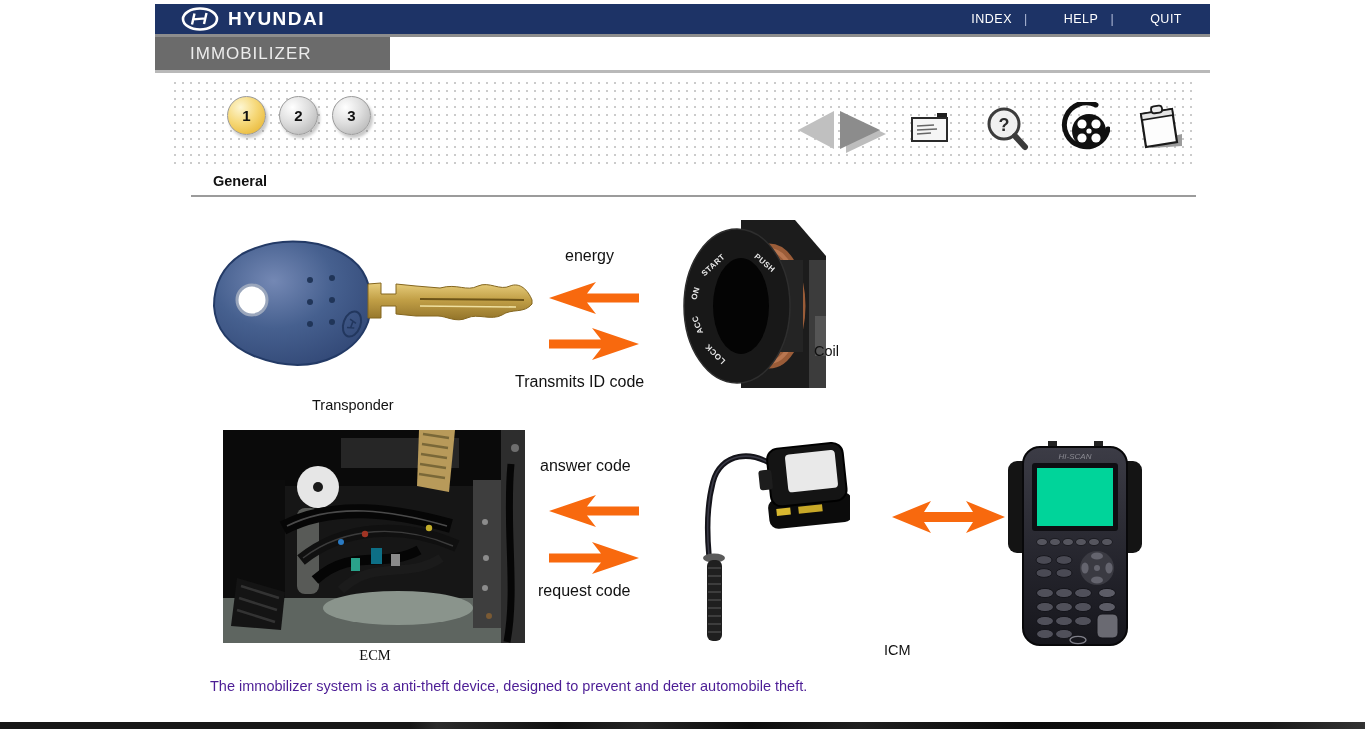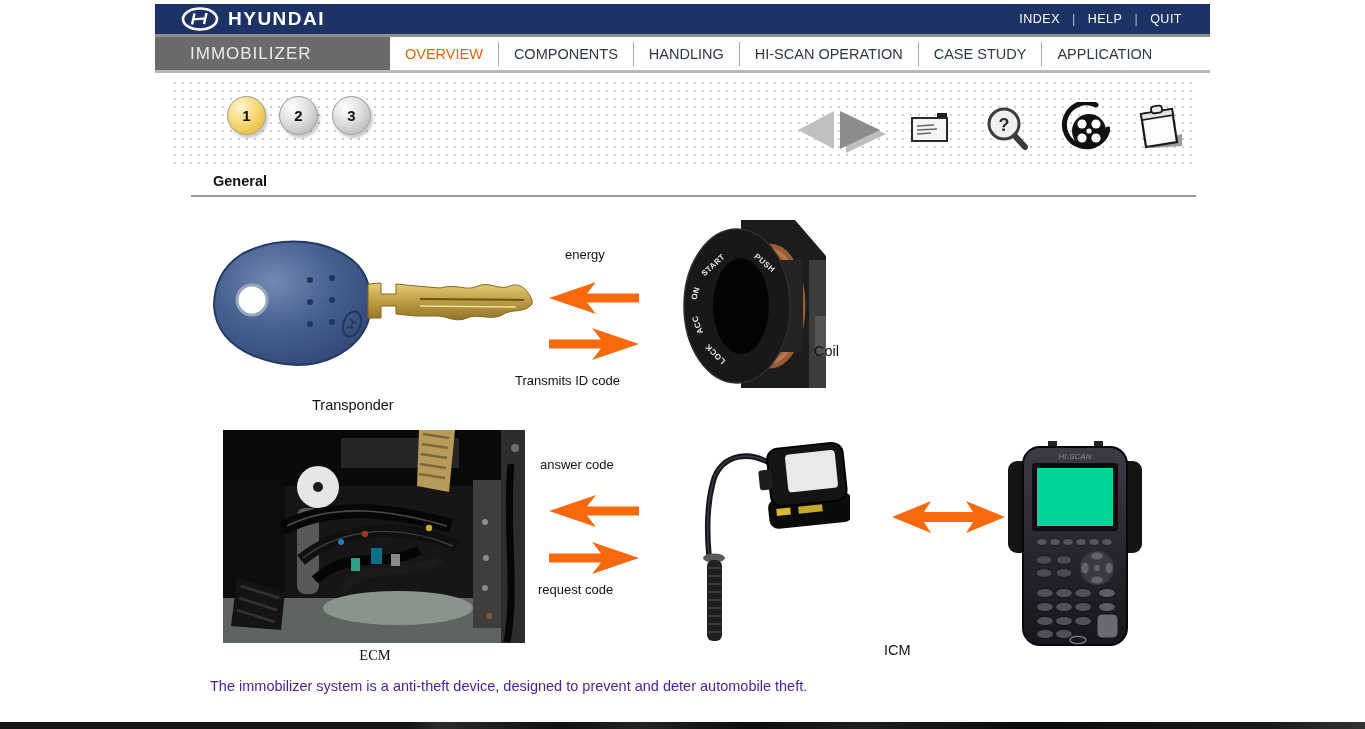"INDEX" .header-menu span[data-interactable="true"] { margin-left: none -> 24px }
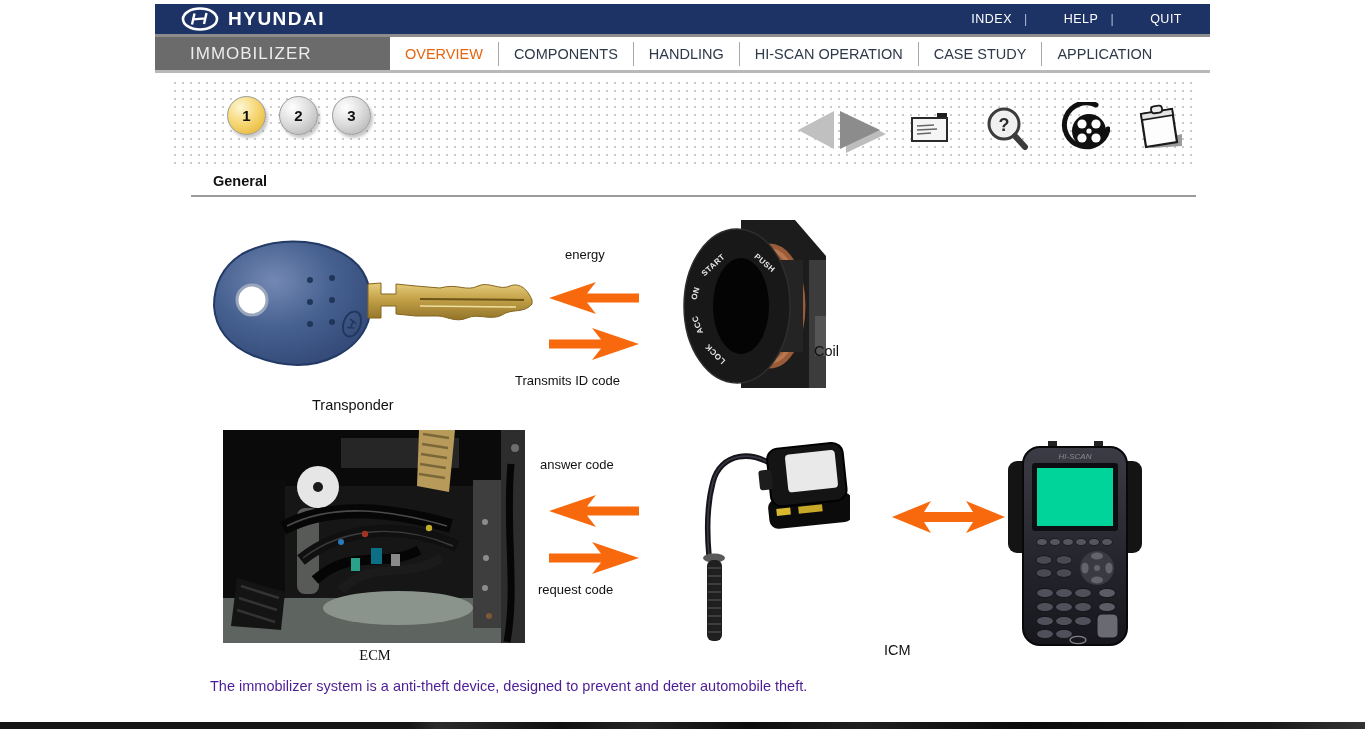"OVERVIEW" div.tabs { html: <div> <div>OVERVIEW</div> <div></div> <div>COMPONENTS</div> <div></div> <div>HANDLING</div> <div></div> <div>HI-SCAN OPERATION</div> <div></div> <div>CASE STUDY</div> <div></div> <div>APPLICATION</div> </div> -> none }
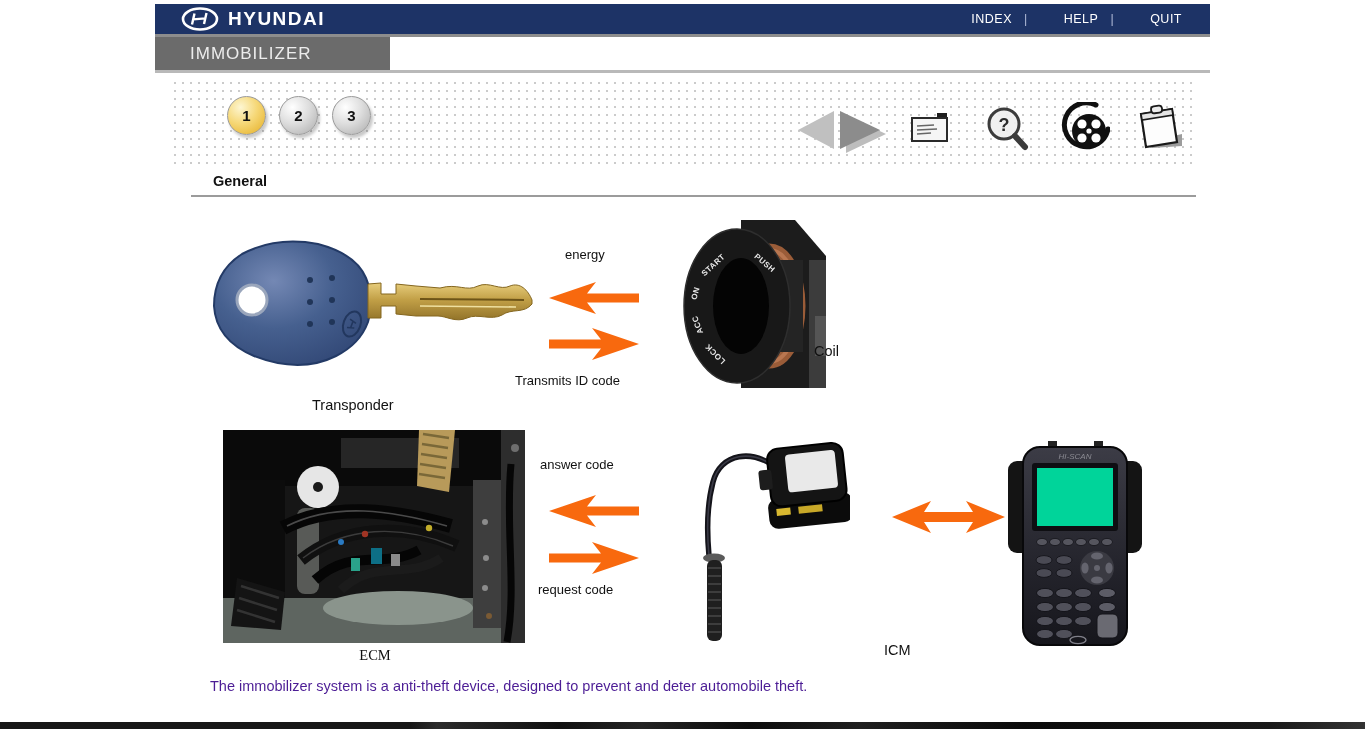"energy" .flow-label { font-size: 13px -> 16px }
